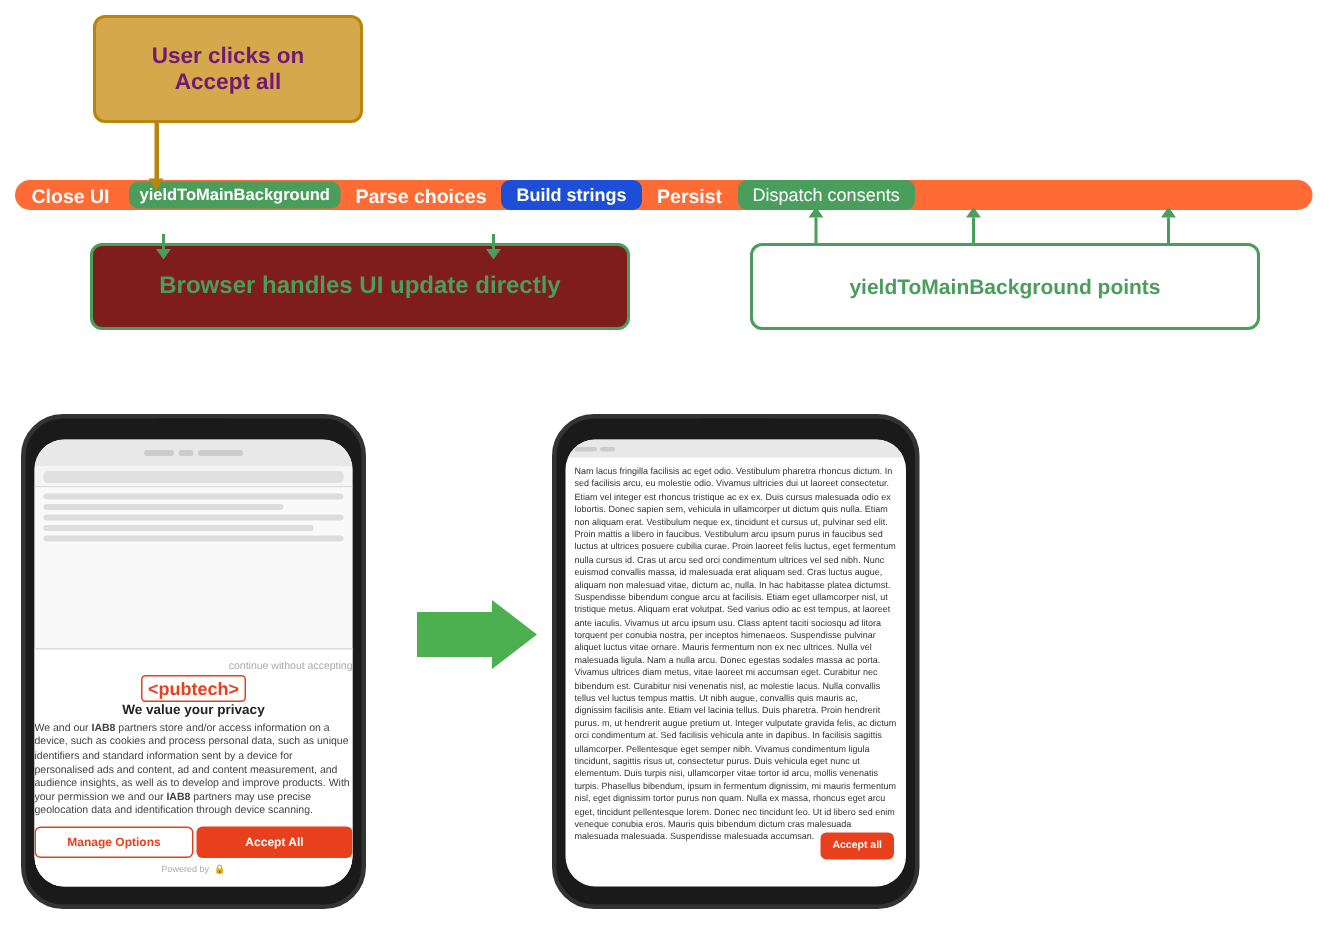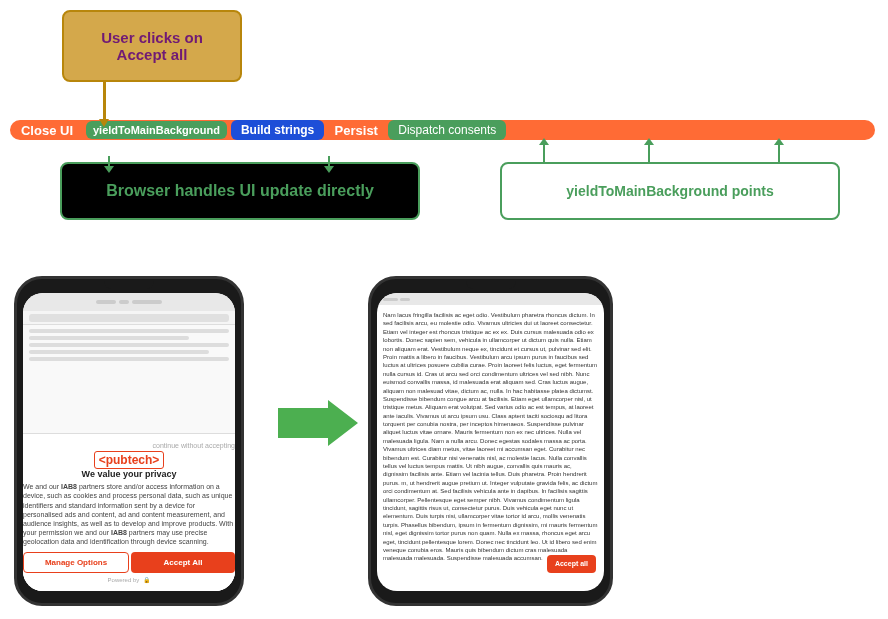"Parse choices" div.pipeline-step { html: none -> <div> <span>Parse choices</span> </div> }
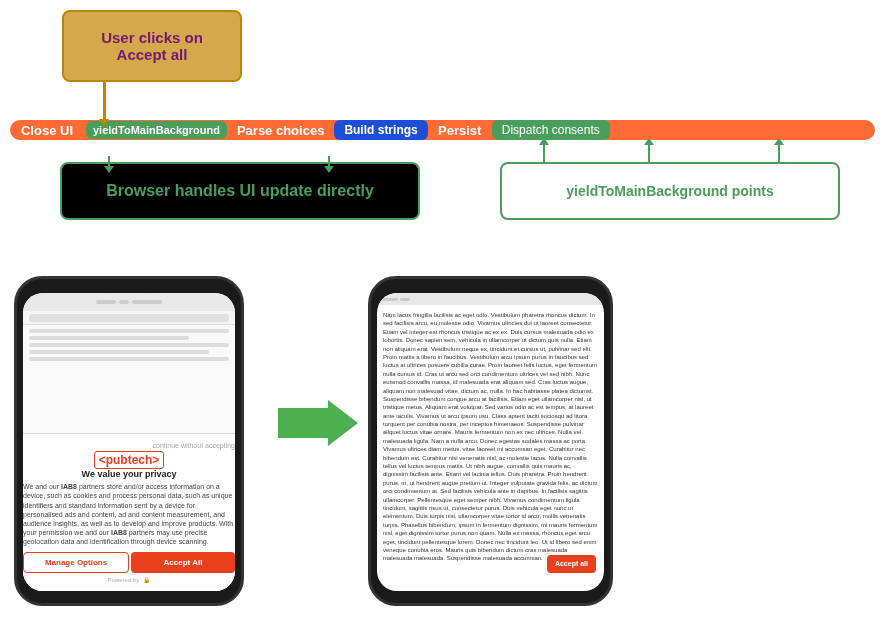"Browser handles UI update directly" .browser-handles { background: #000000 -> #7f1d1d }
